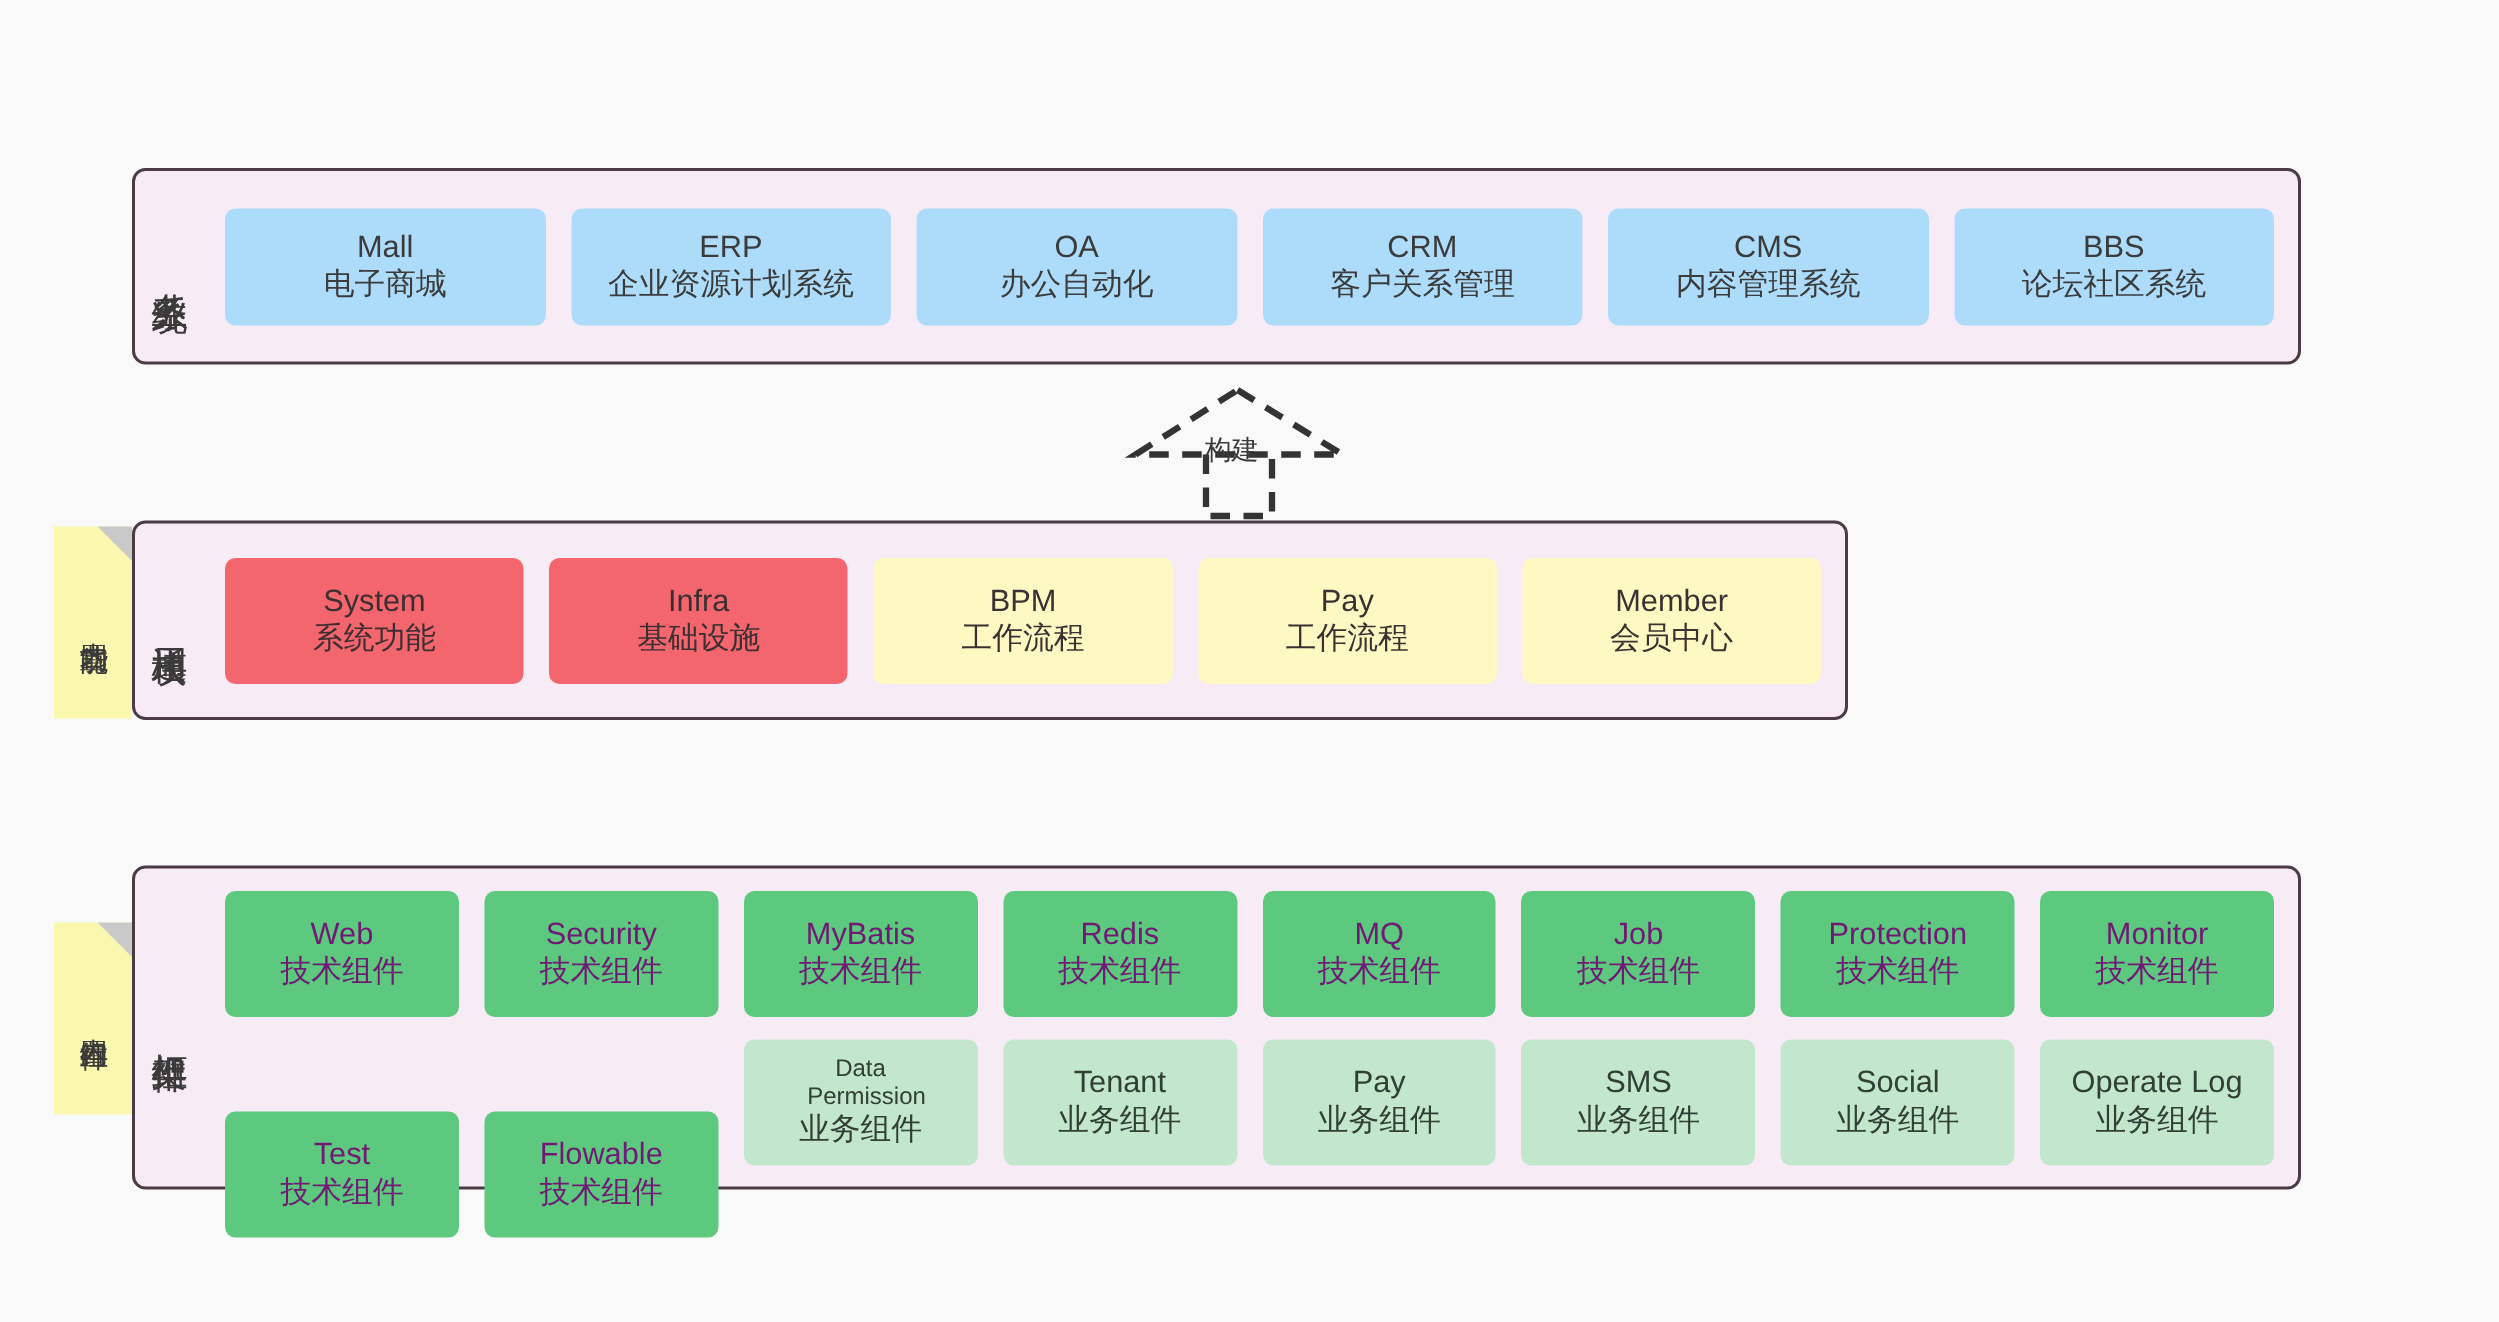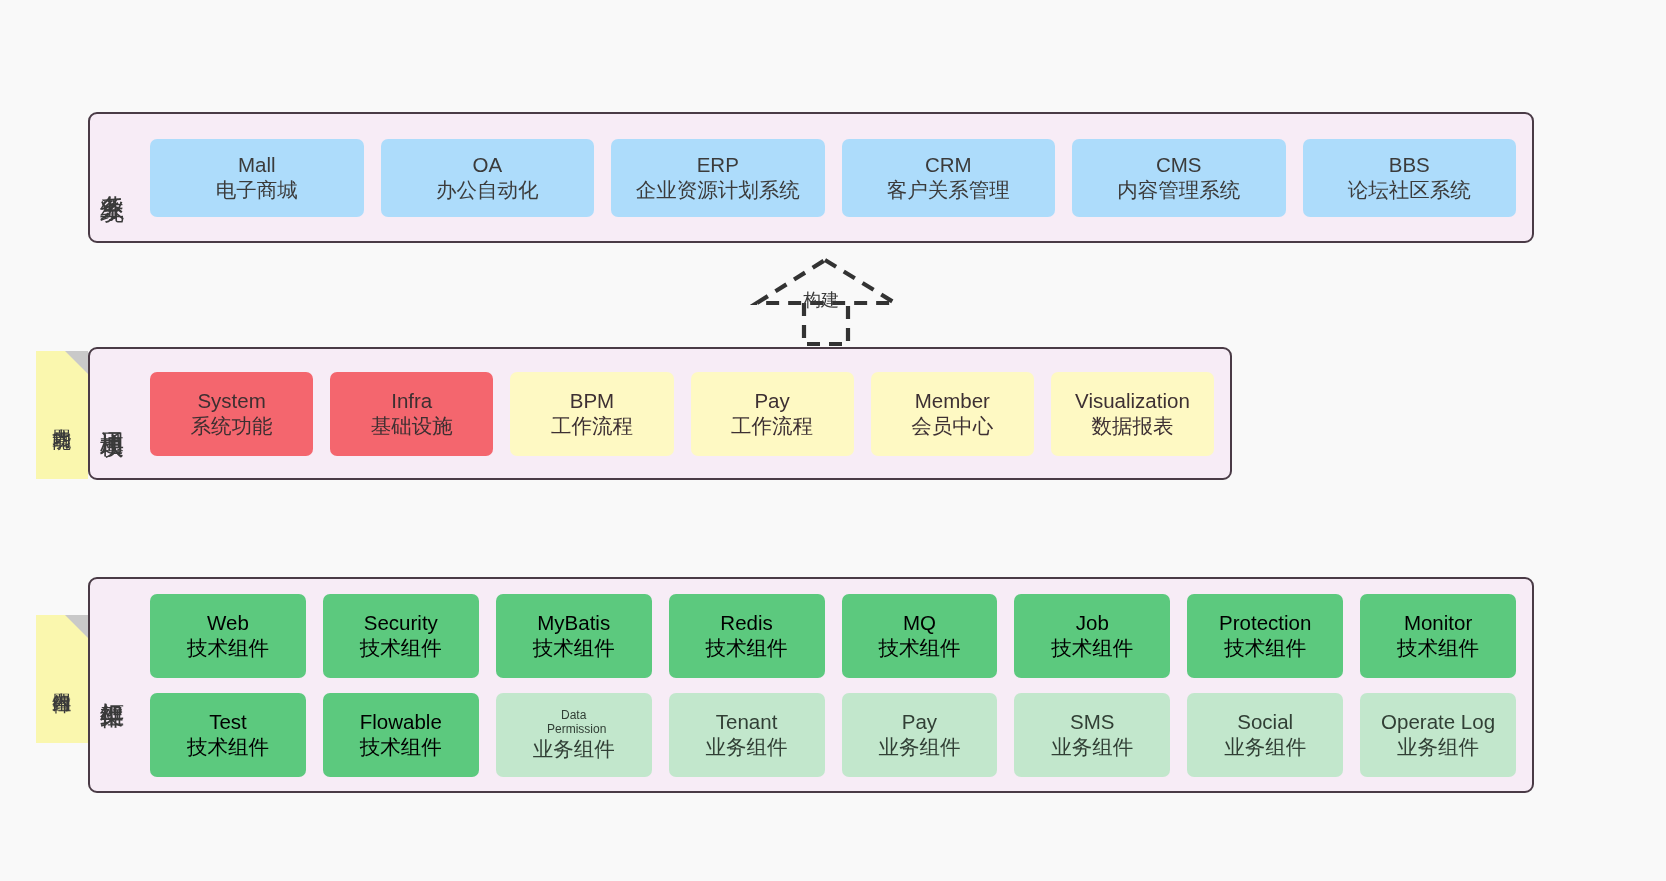"OA" div.node { order: before "ERP" -> after "ERP" }
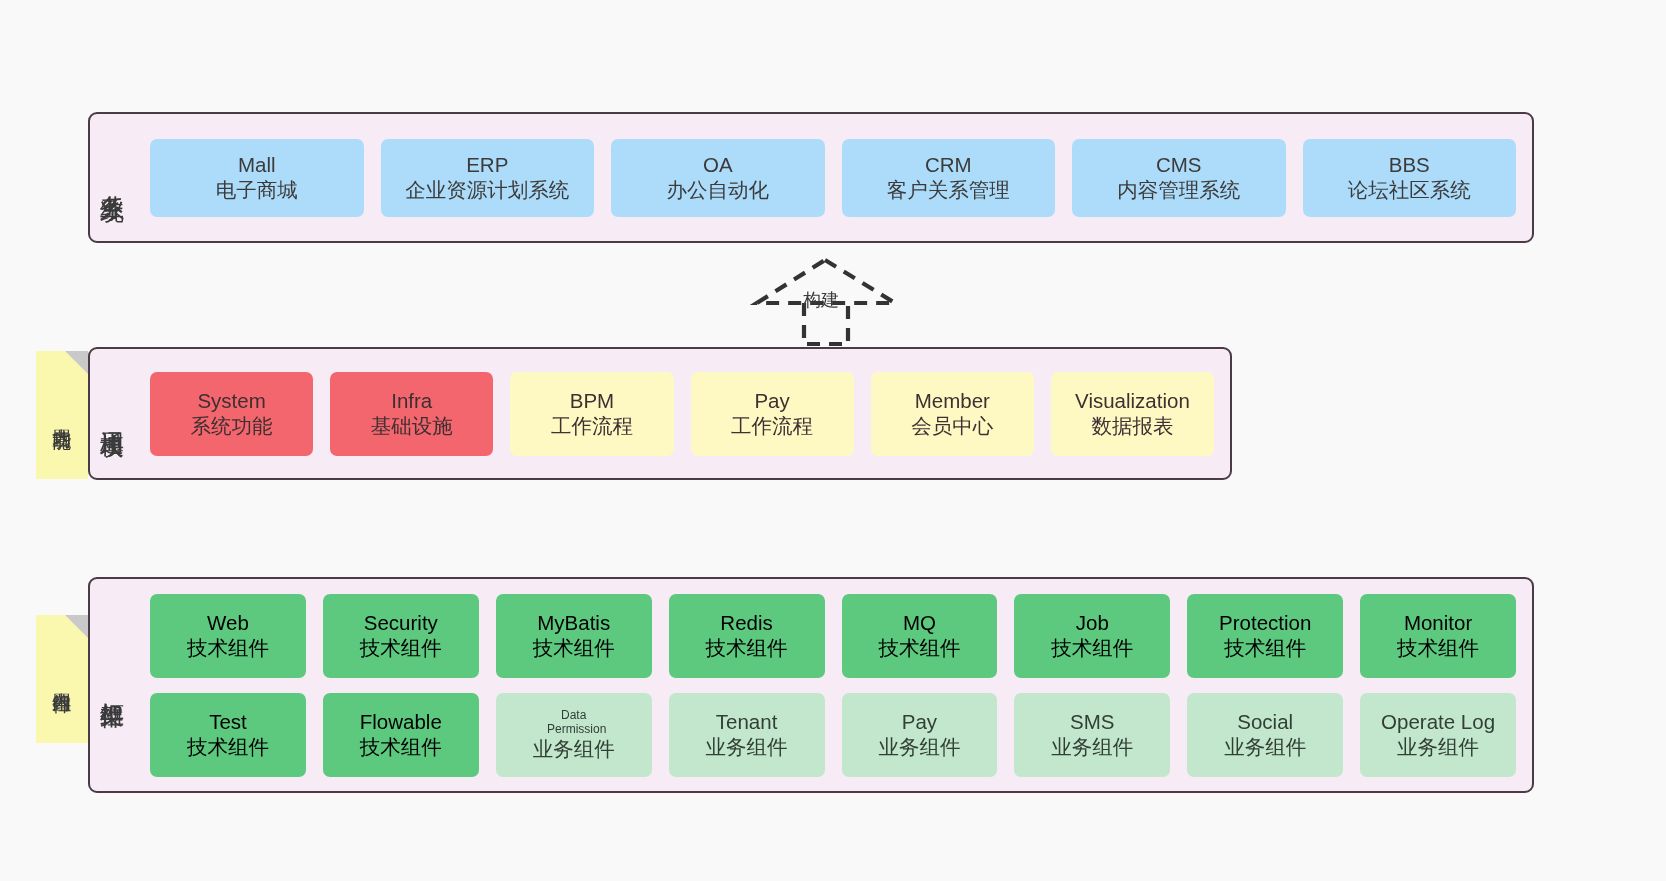"Visualization" div.node { html: <div> <span>Visualization</span> <span>数据报表</span> </div> -> none }
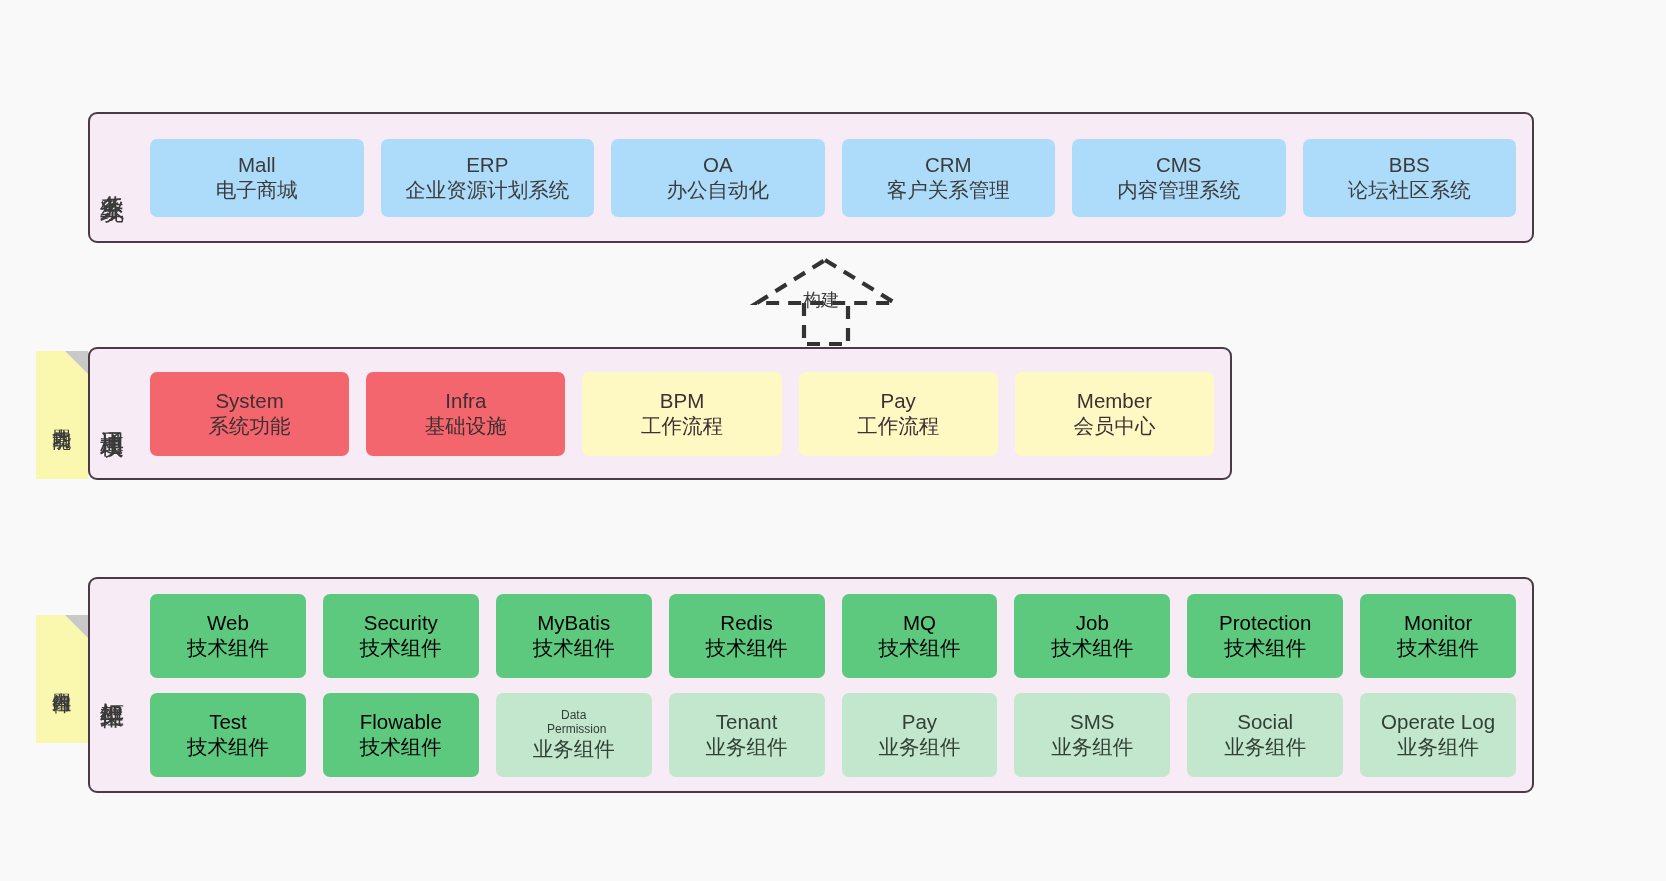"Web" .green { color: #000000 -> #701a75; margin-top: none -> 48px }
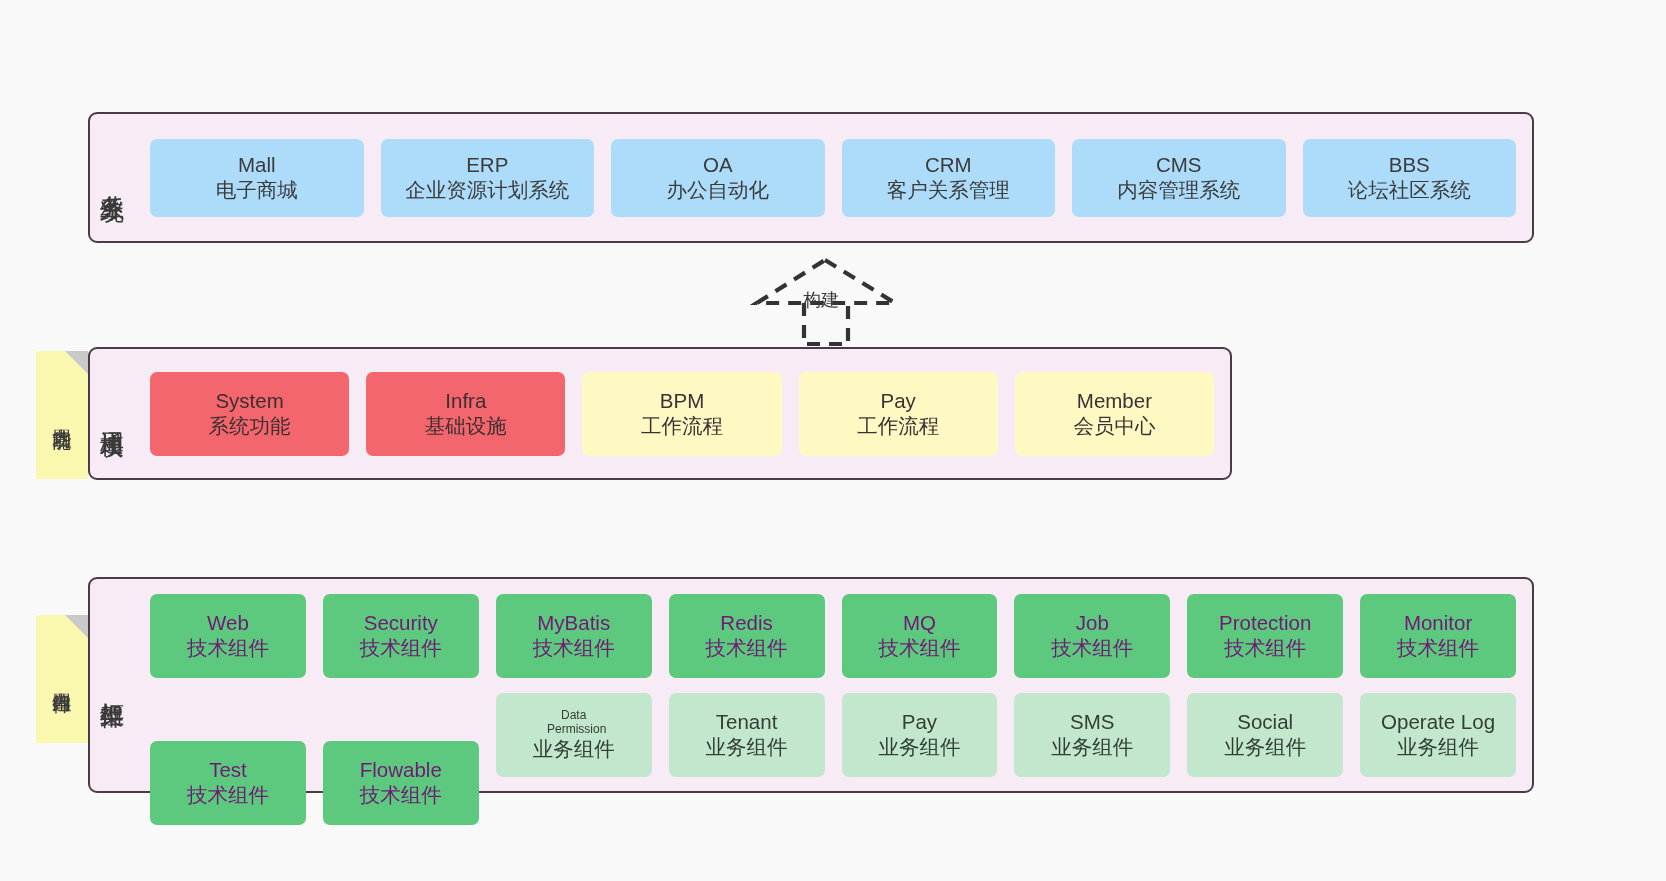"Data Permission" .node.wrap .t1 { font-size: 12px -> 16px }
